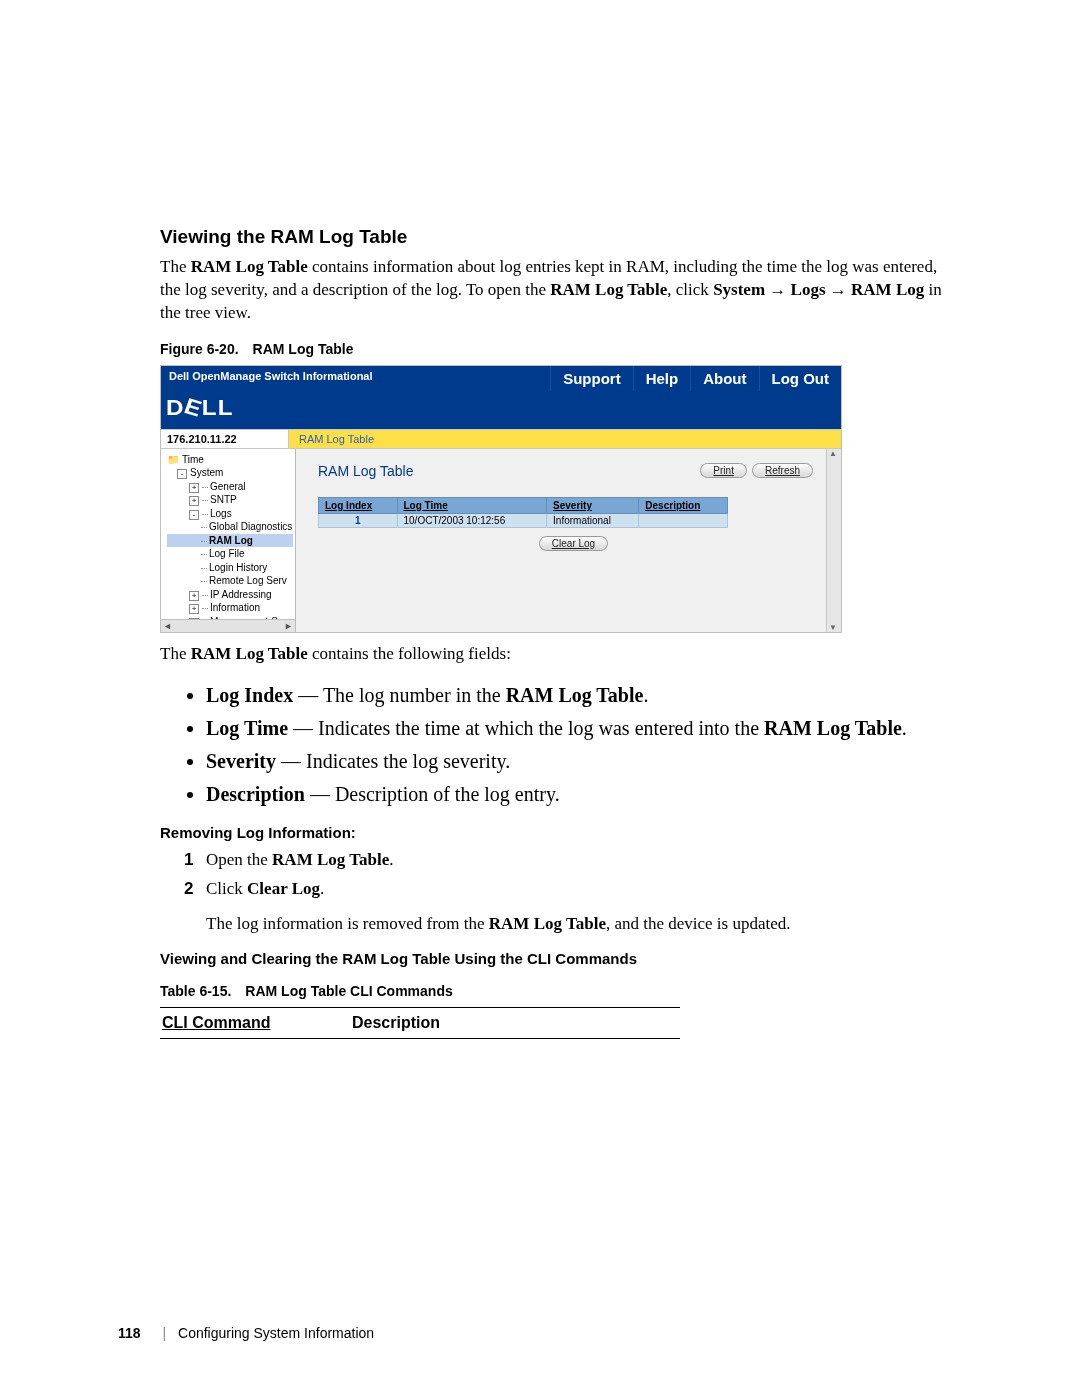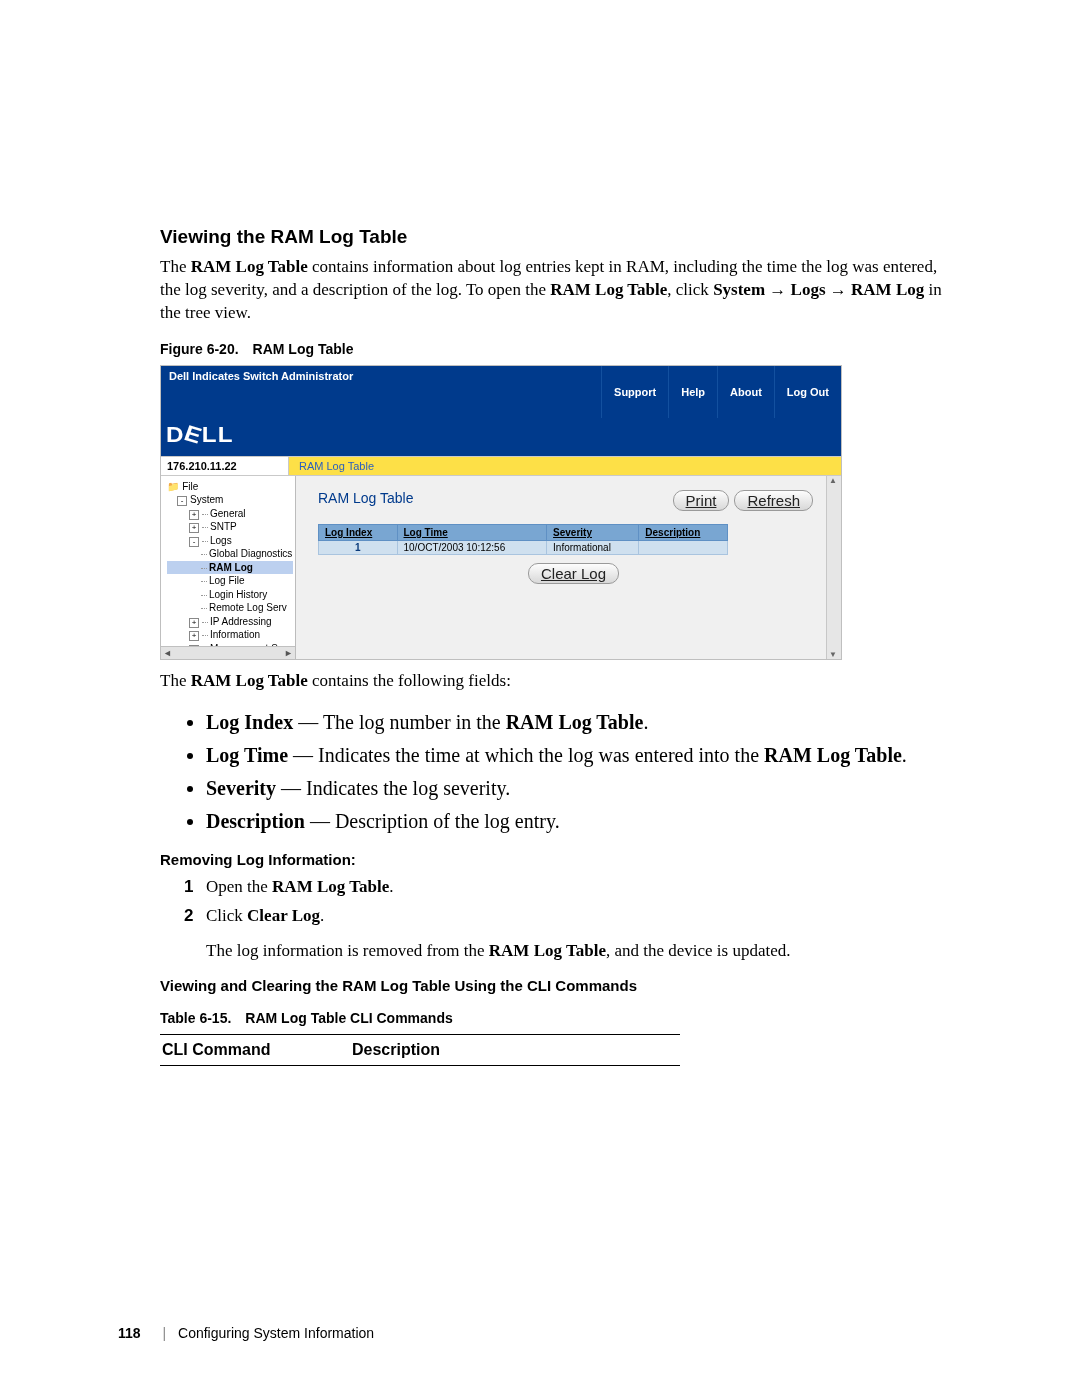"Dell Indicates Switch Administrator" div.title { text: Indicates Switch Administrator -> OpenManage Switch Informational }
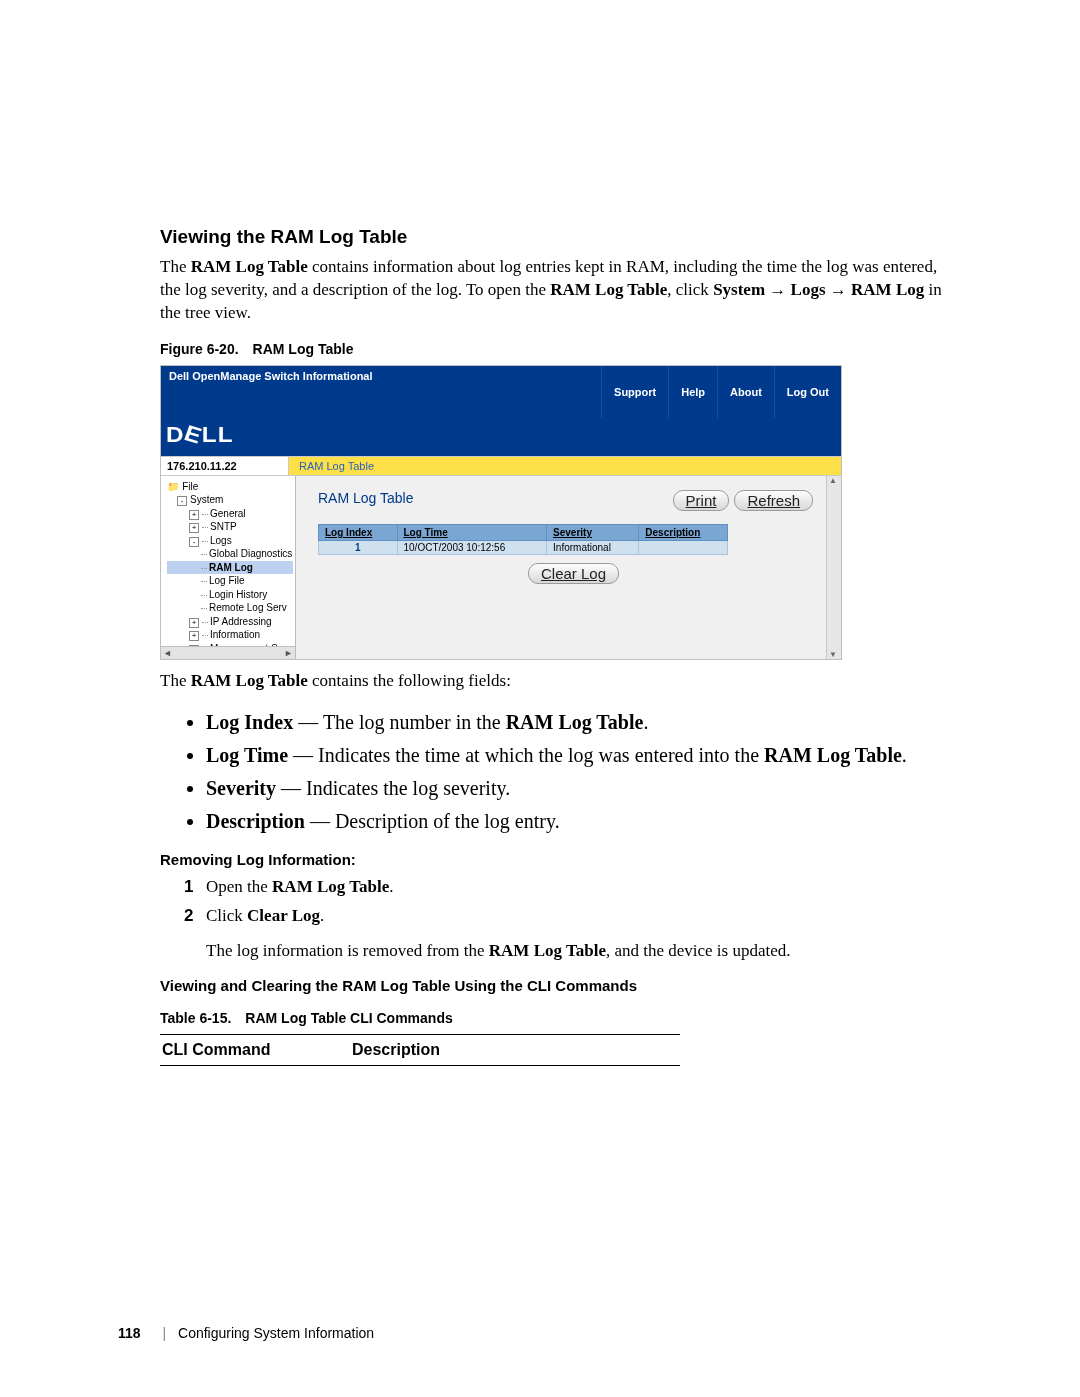"Support" .ui-titlebar .tb-link { font-size: 11px -> 15px; padding: 20px 12px -> 4px 12px }
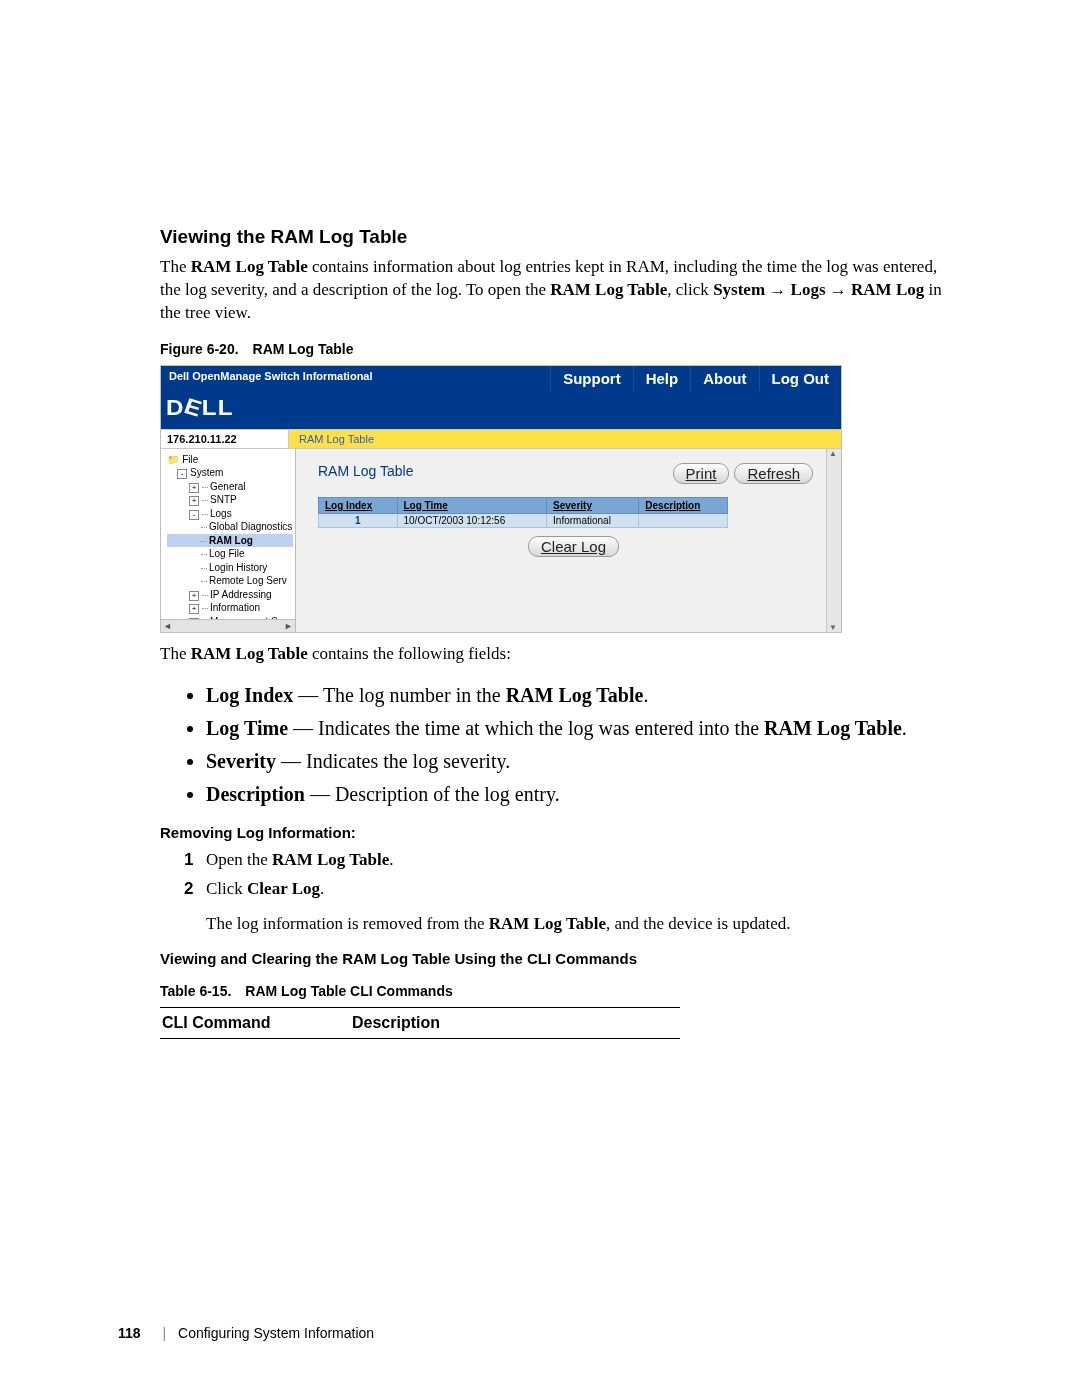"File" span { text: File -> Time }
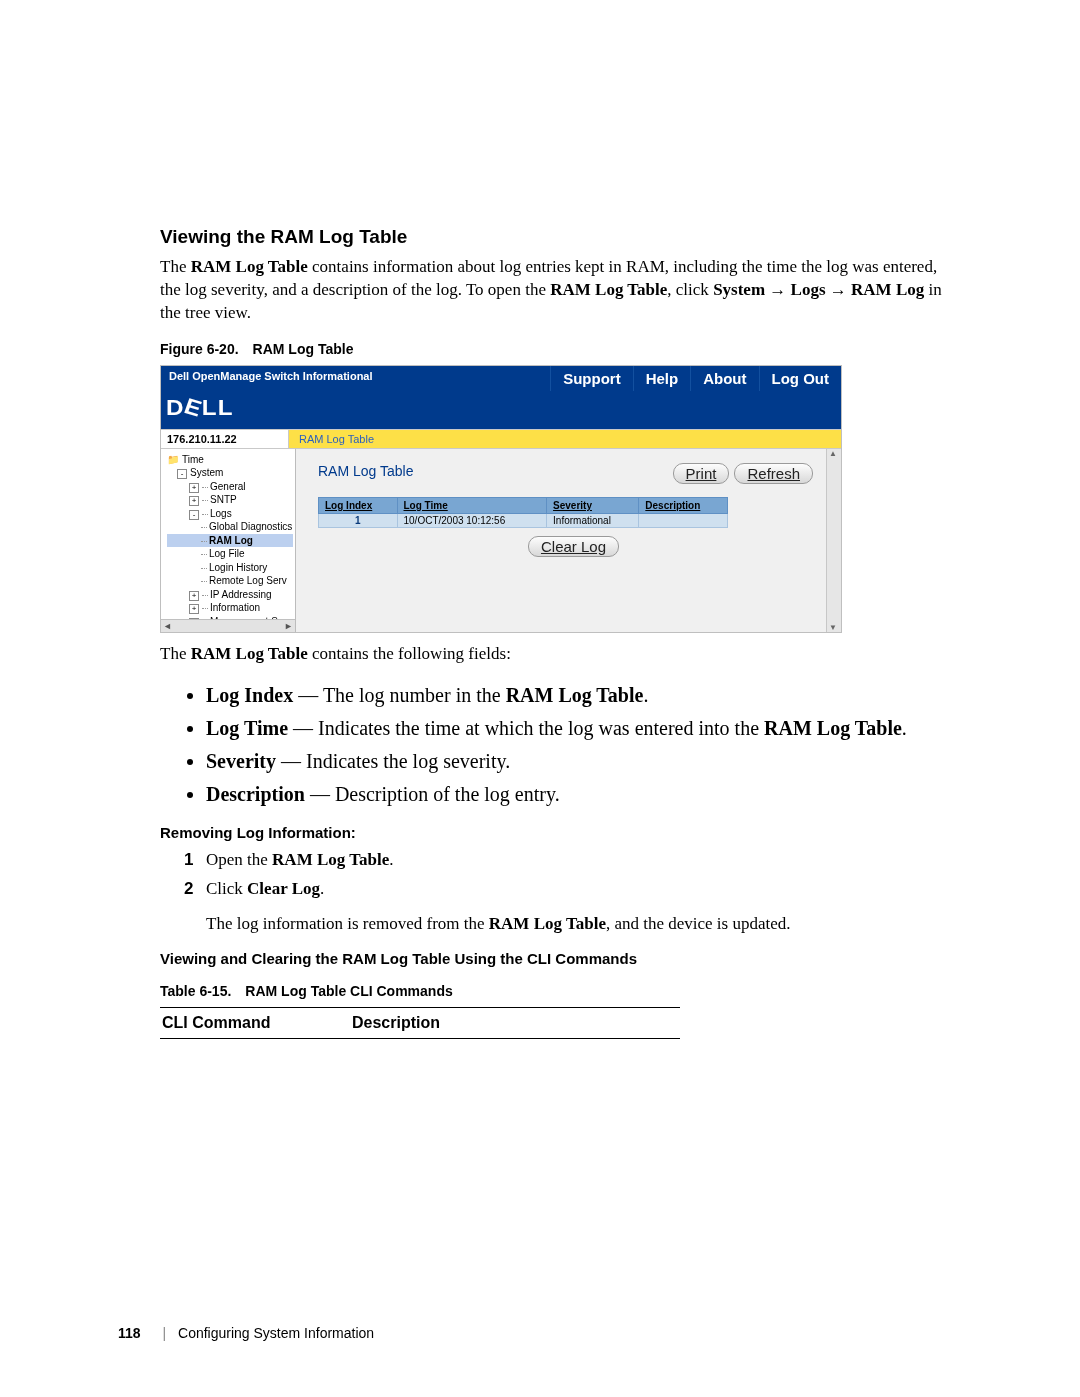"Print" .pill { font-size: 15px -> 10px }
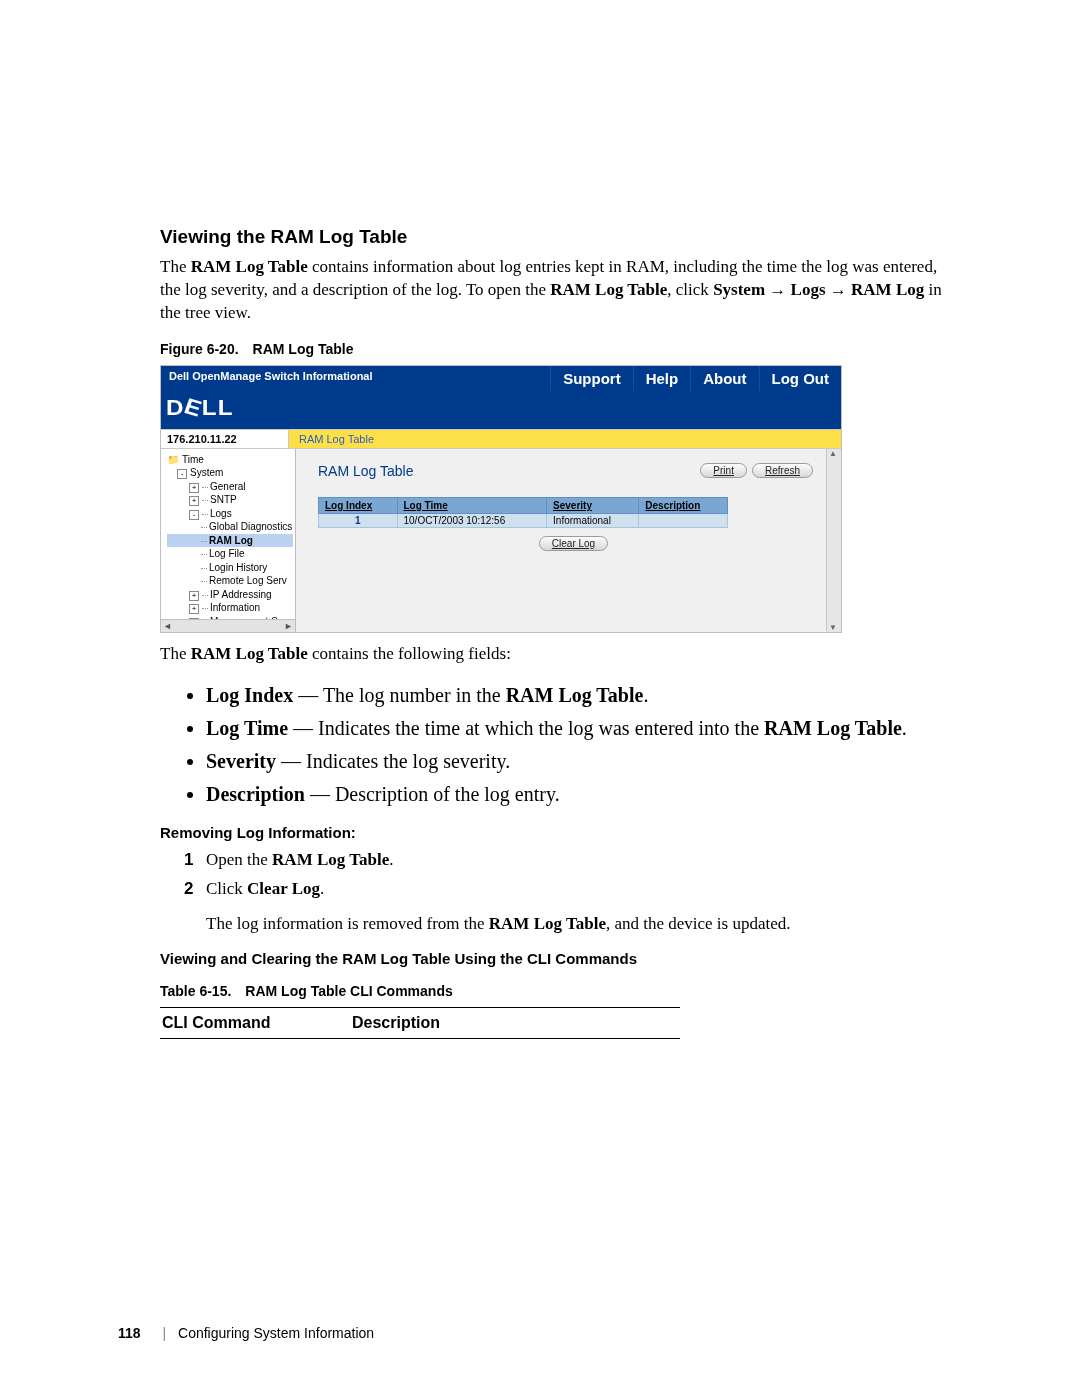"CLI Command" table.cli td:first-child, table.cli th:first-child { text-decoration: none -> underline }
